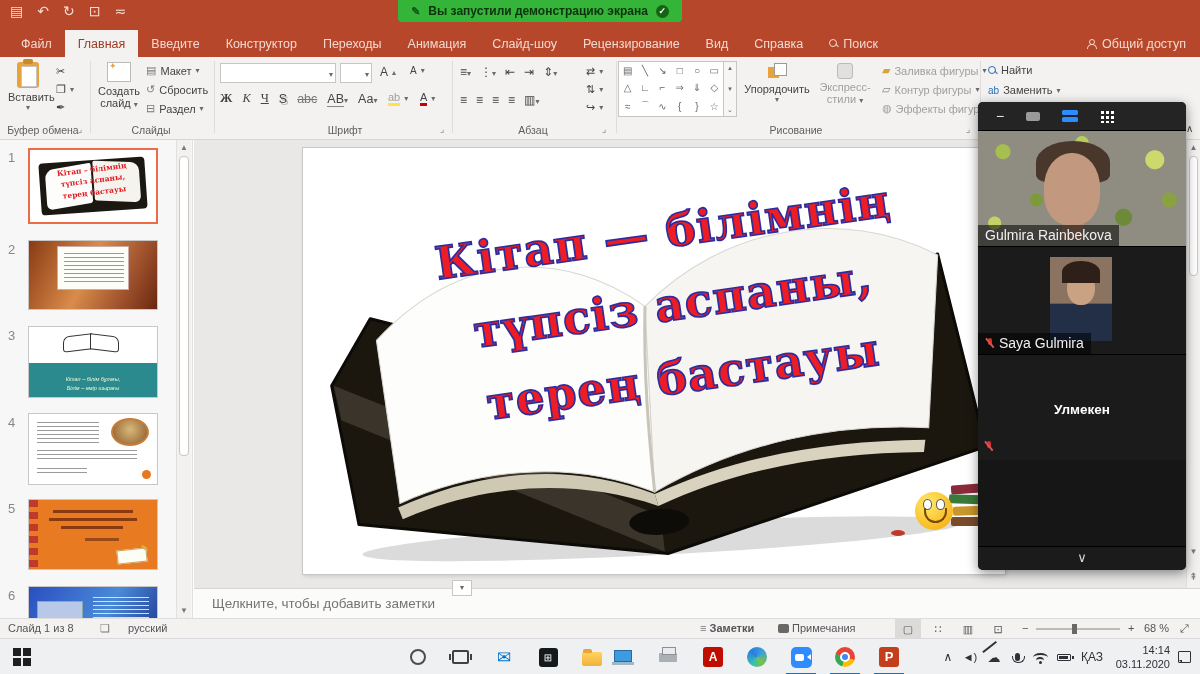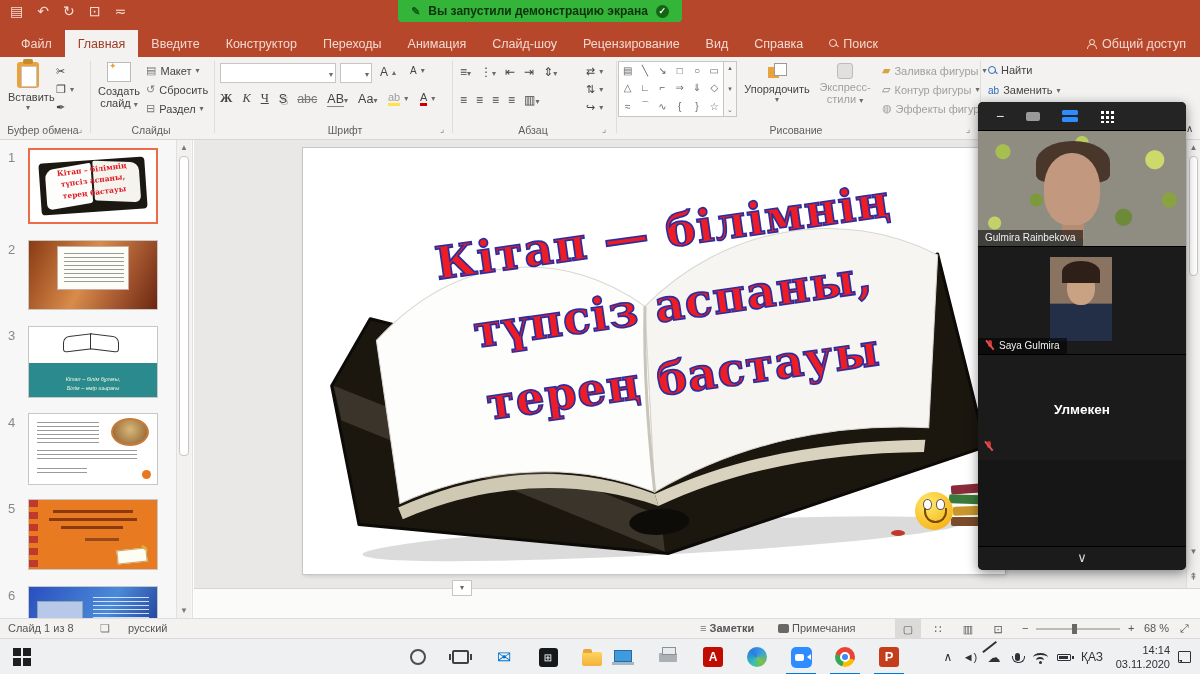"Gulmira Rainbekova" .zname { font-size: 10px -> 14px }
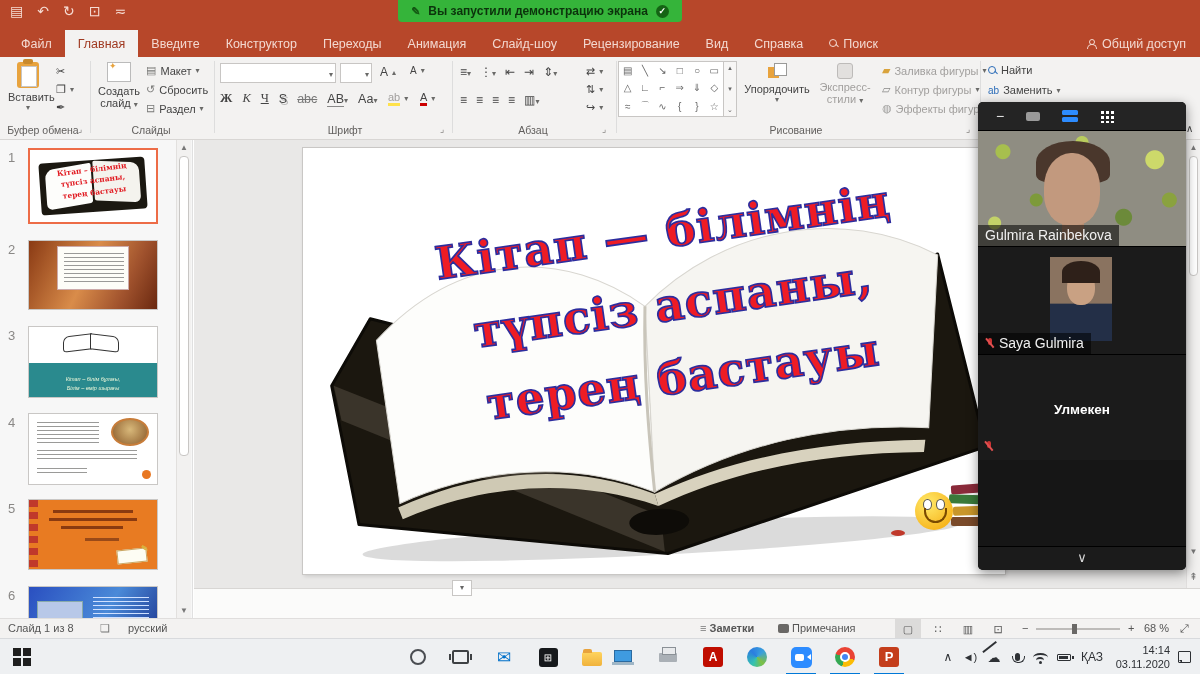"Щелкните, чтобы добавить заметки" div.ph { html: none -> <div>Щелкните, чтобы добавить заметки</div> }
